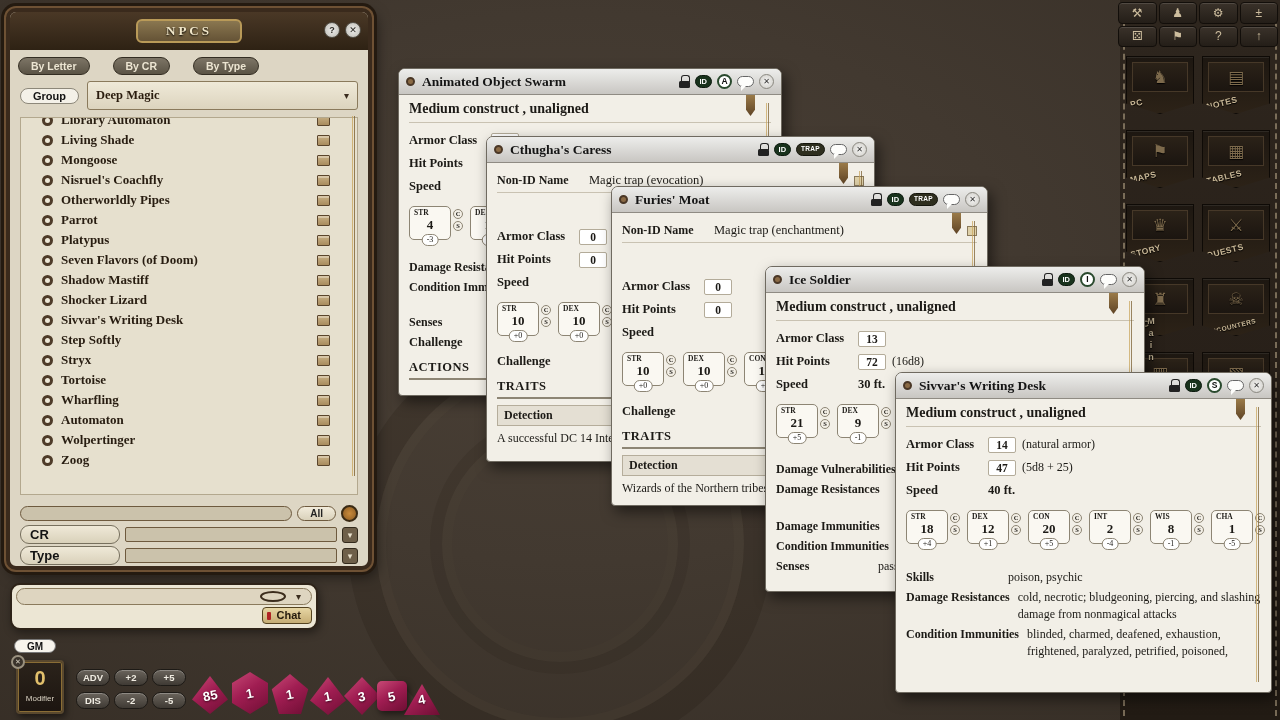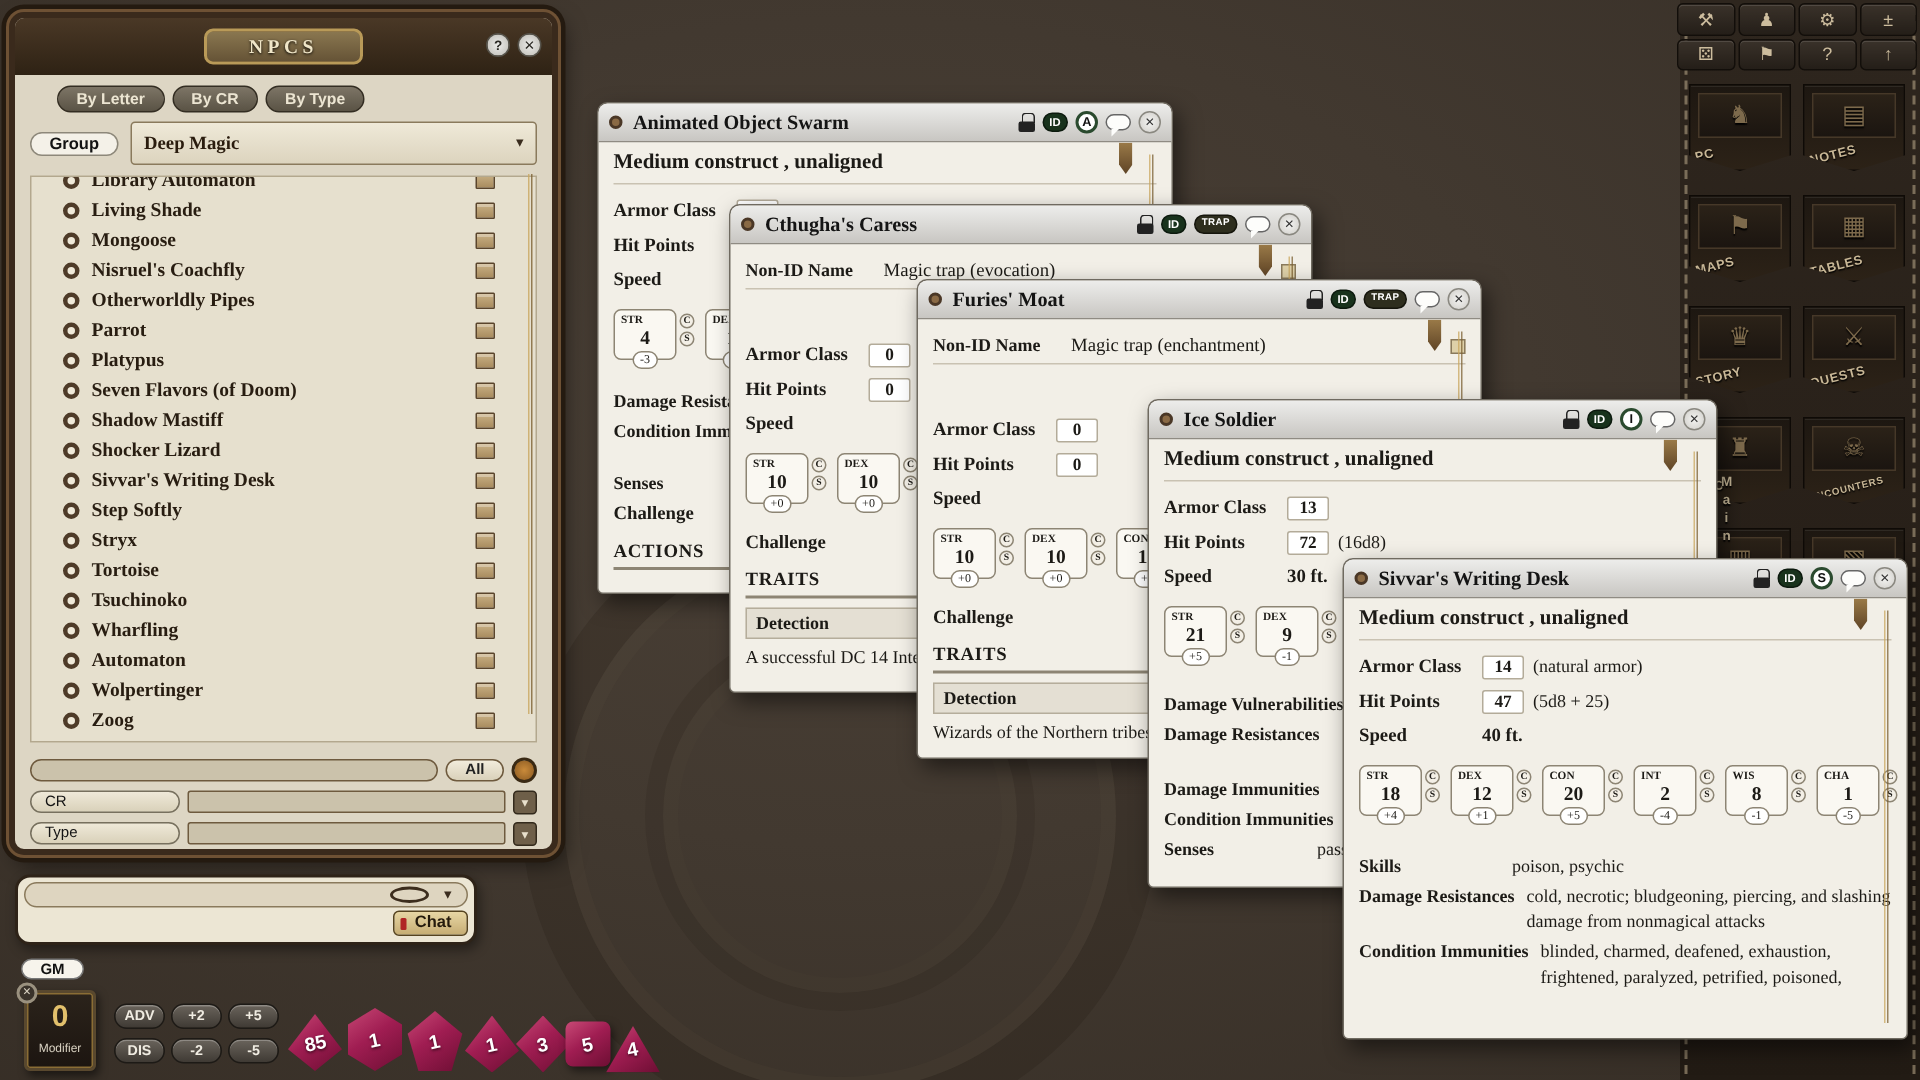"By Letter" .ntabs { gap: 5px -> 23px; margin: 7px 10px 0 28px -> 7px 10px 0 8px }
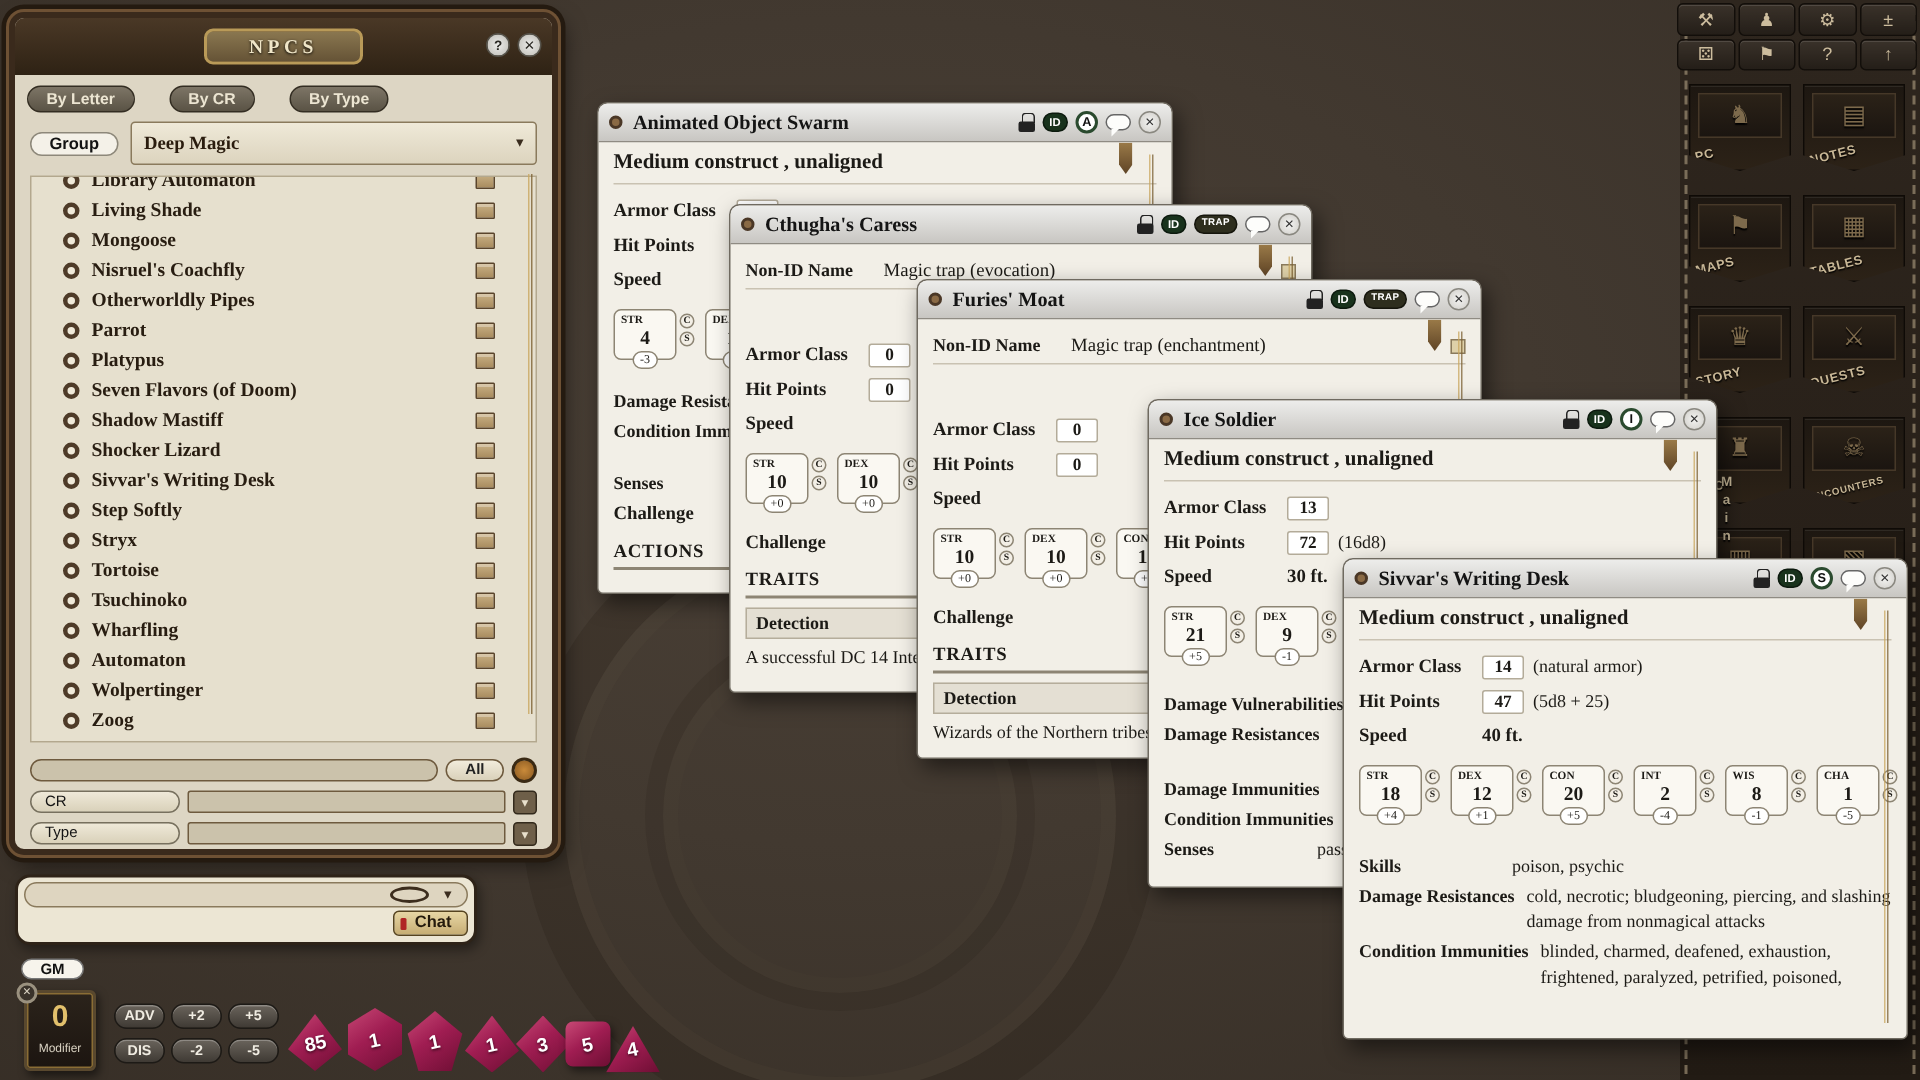"Tsuchinoko" div.nrow { html: <div> <span></span> <span>Tsuchinoko</span> <span></span> </div> -> none }
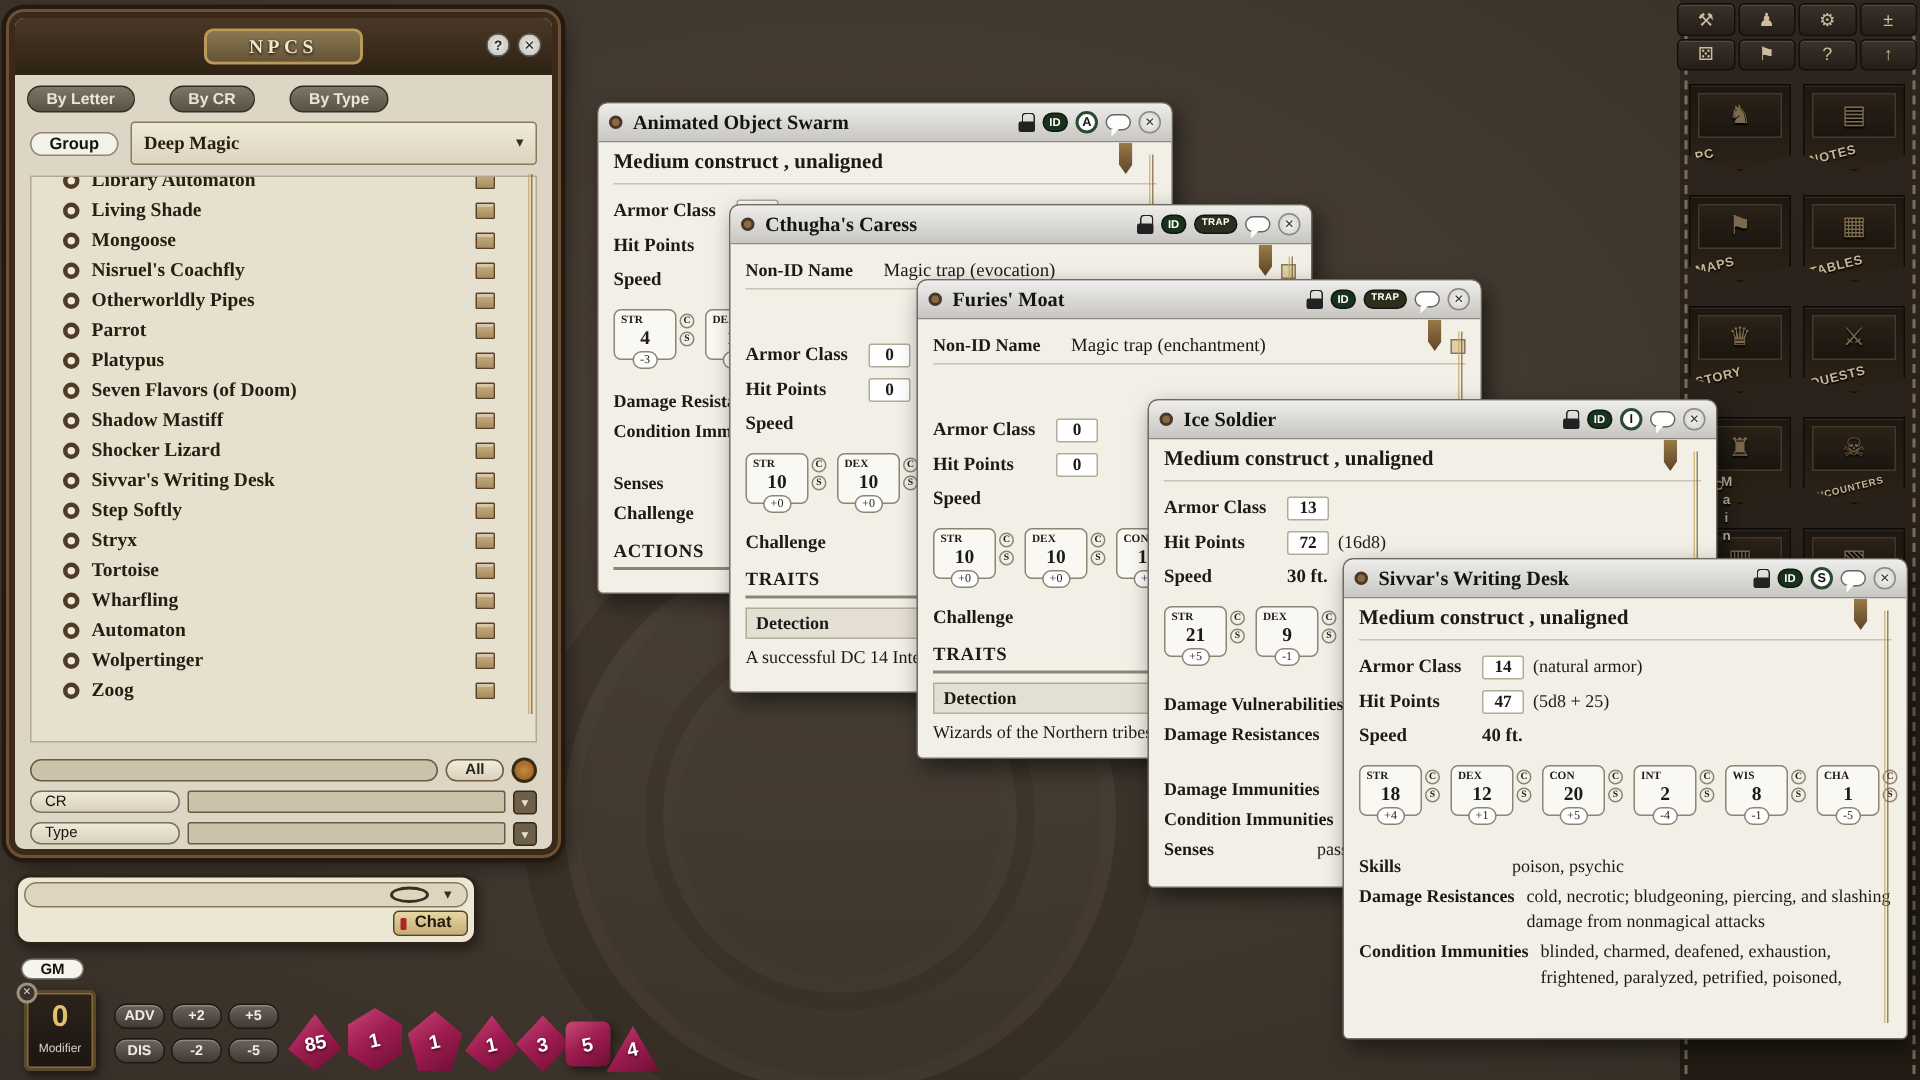"CR" .pill { font-size: 10px -> 13px; font-weight: normal -> bold }
